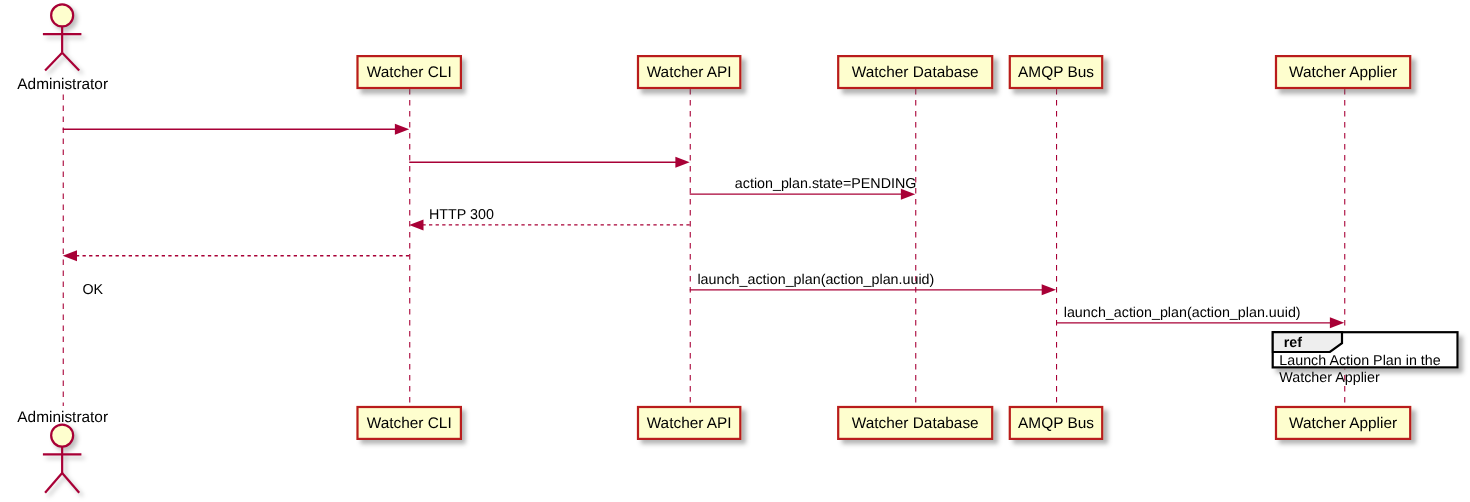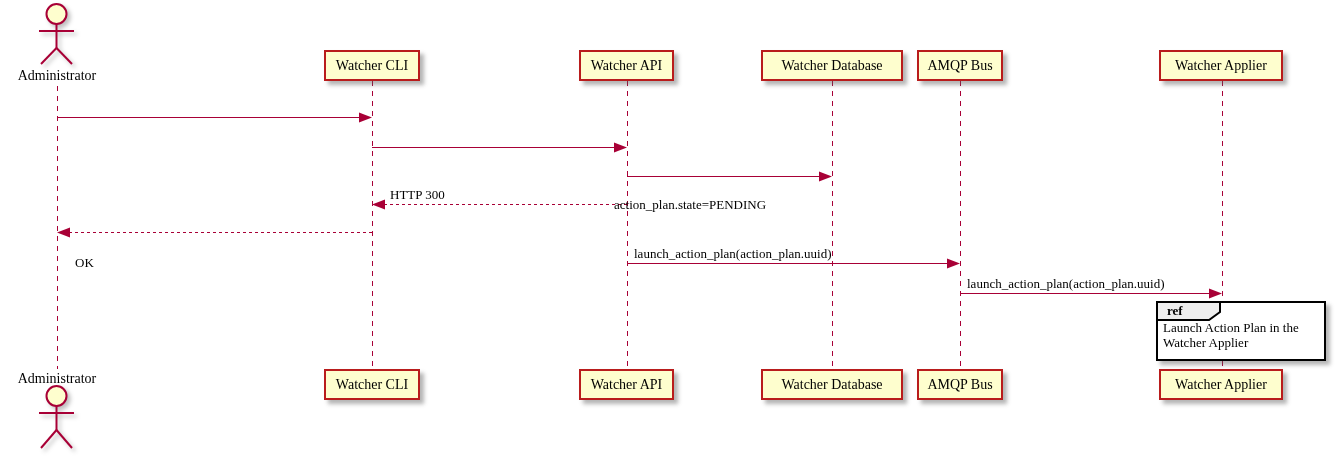"Administrator" #canvas { font-family: Liberation Serif, serif -> Liberation Sans, sans-serif }
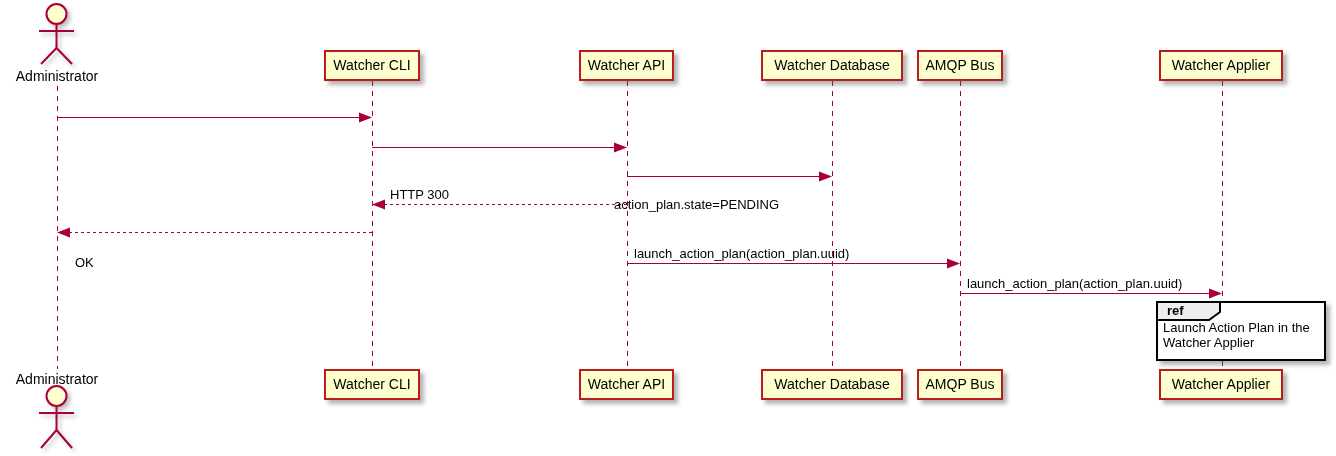"action_plan.state=PENDING" div.msg-label { left: 614px -> 668px; margin-top: 38px -> none }
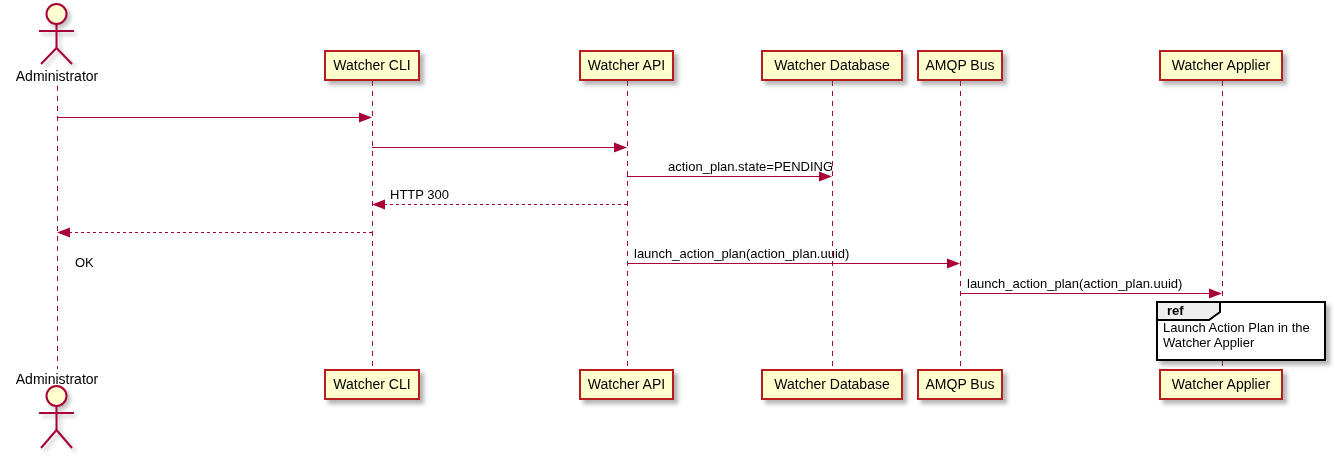"ref" .ref-box { height: 60px -> 34px }
